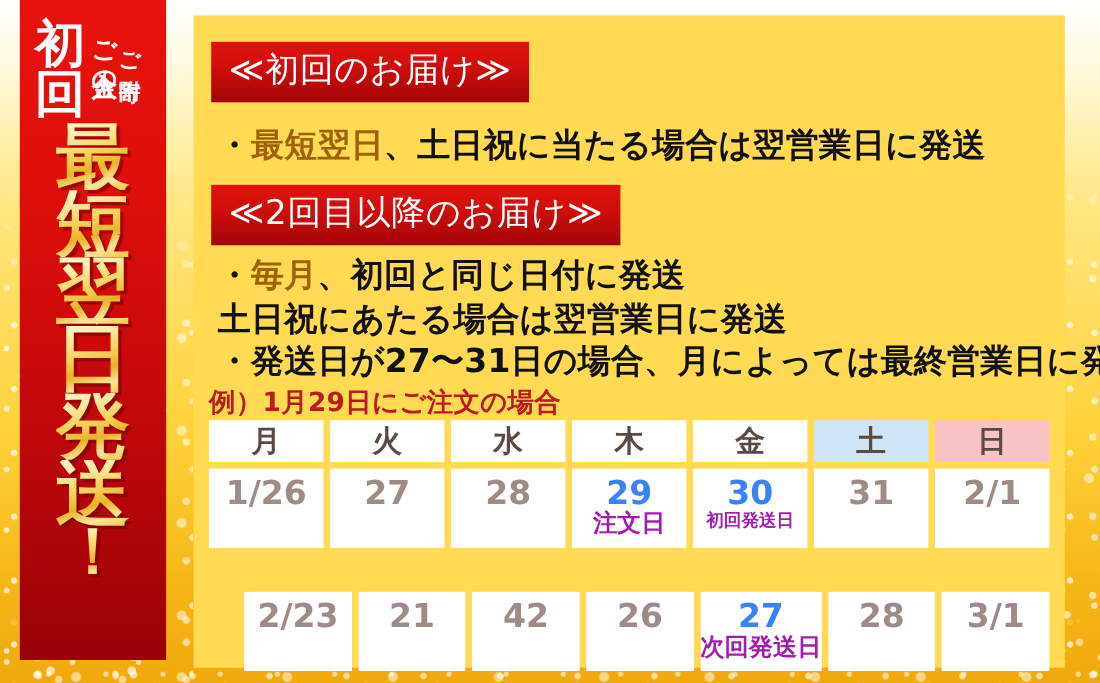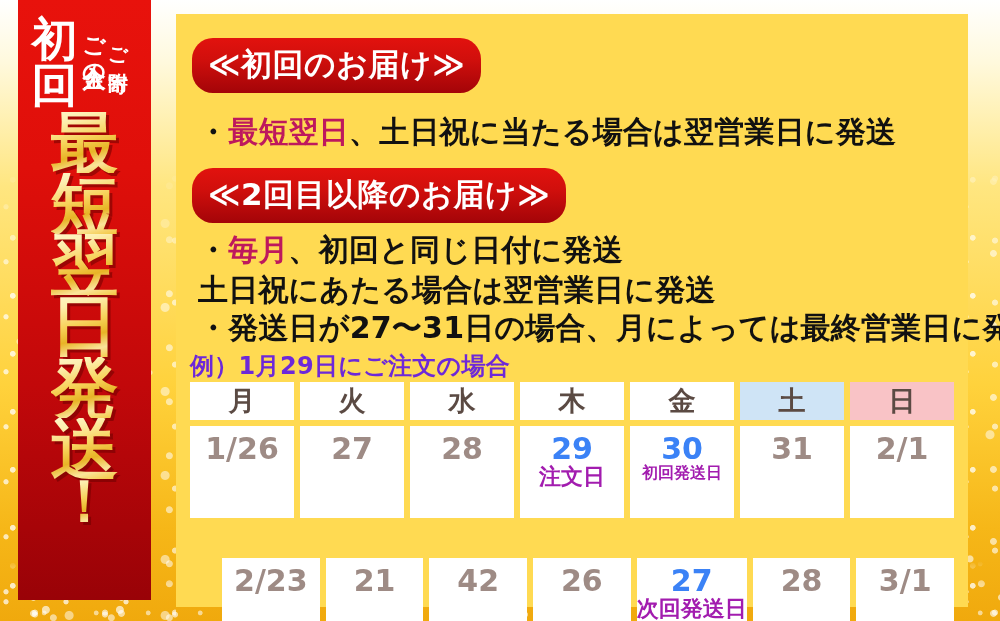"≪初回のお届け≫" .sec-head { border-radius: 21px -> none; font-weight: bold -> normal }
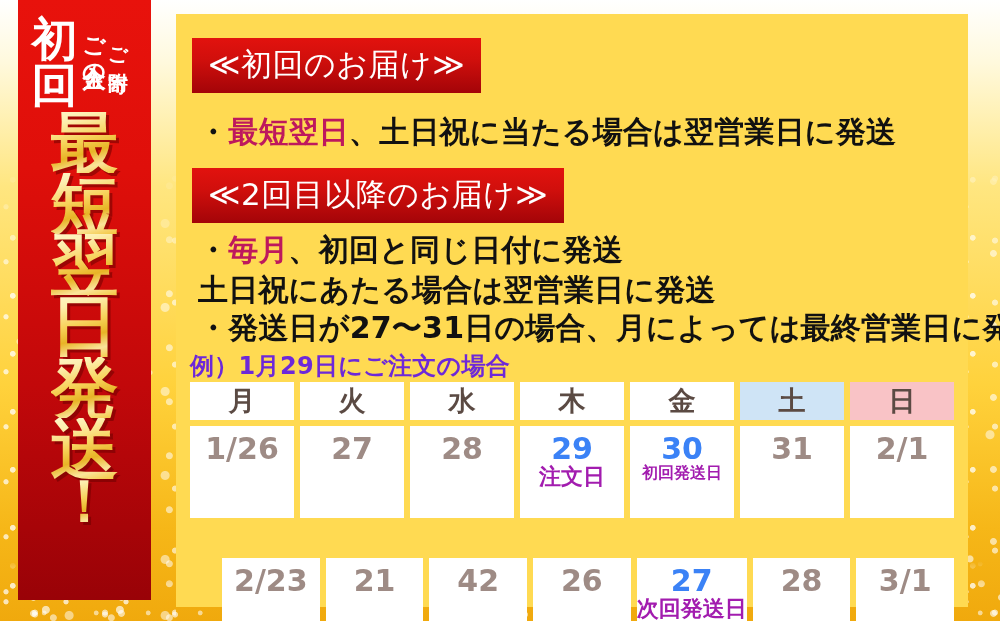"最短翌日" .hl-red { color: #be185d -> #a16207 }
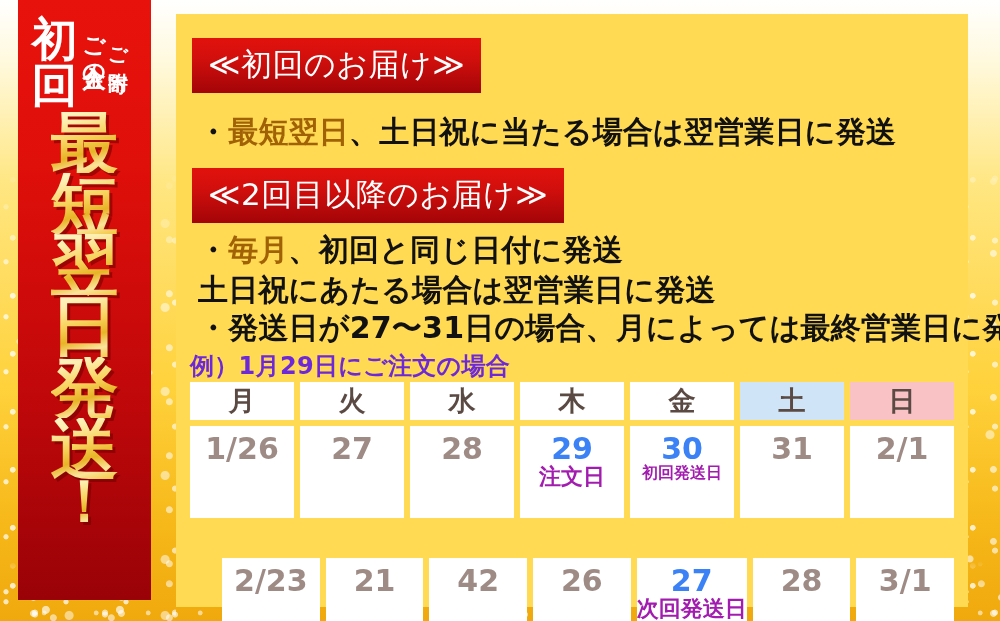"例）1月29日にご注文の場合" #example { color: #6d28d9 -> #b91c1c }
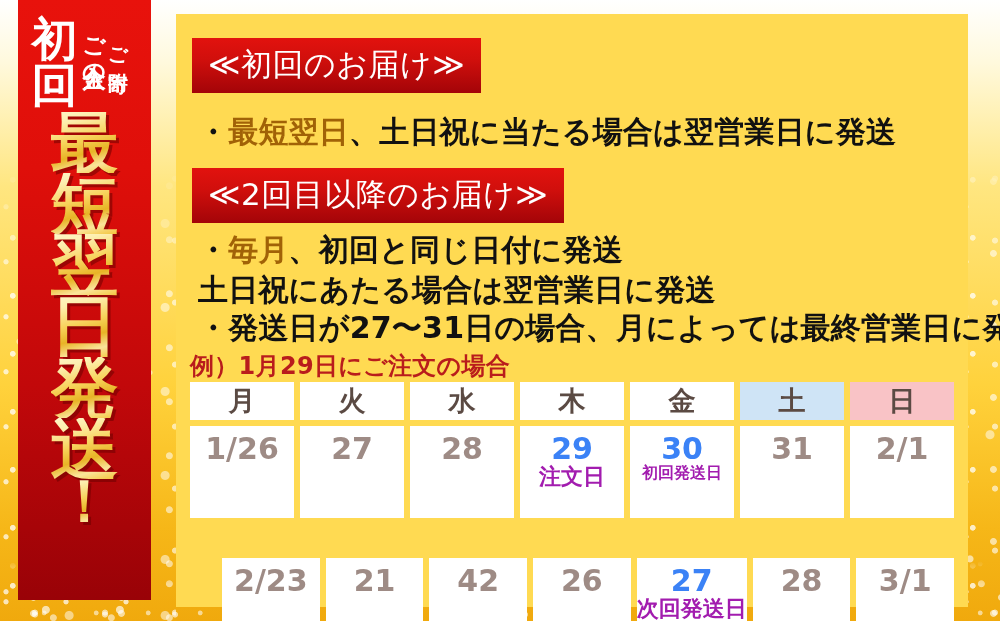"1/26" .days .cal-cell { height: 92px -> 72px }
